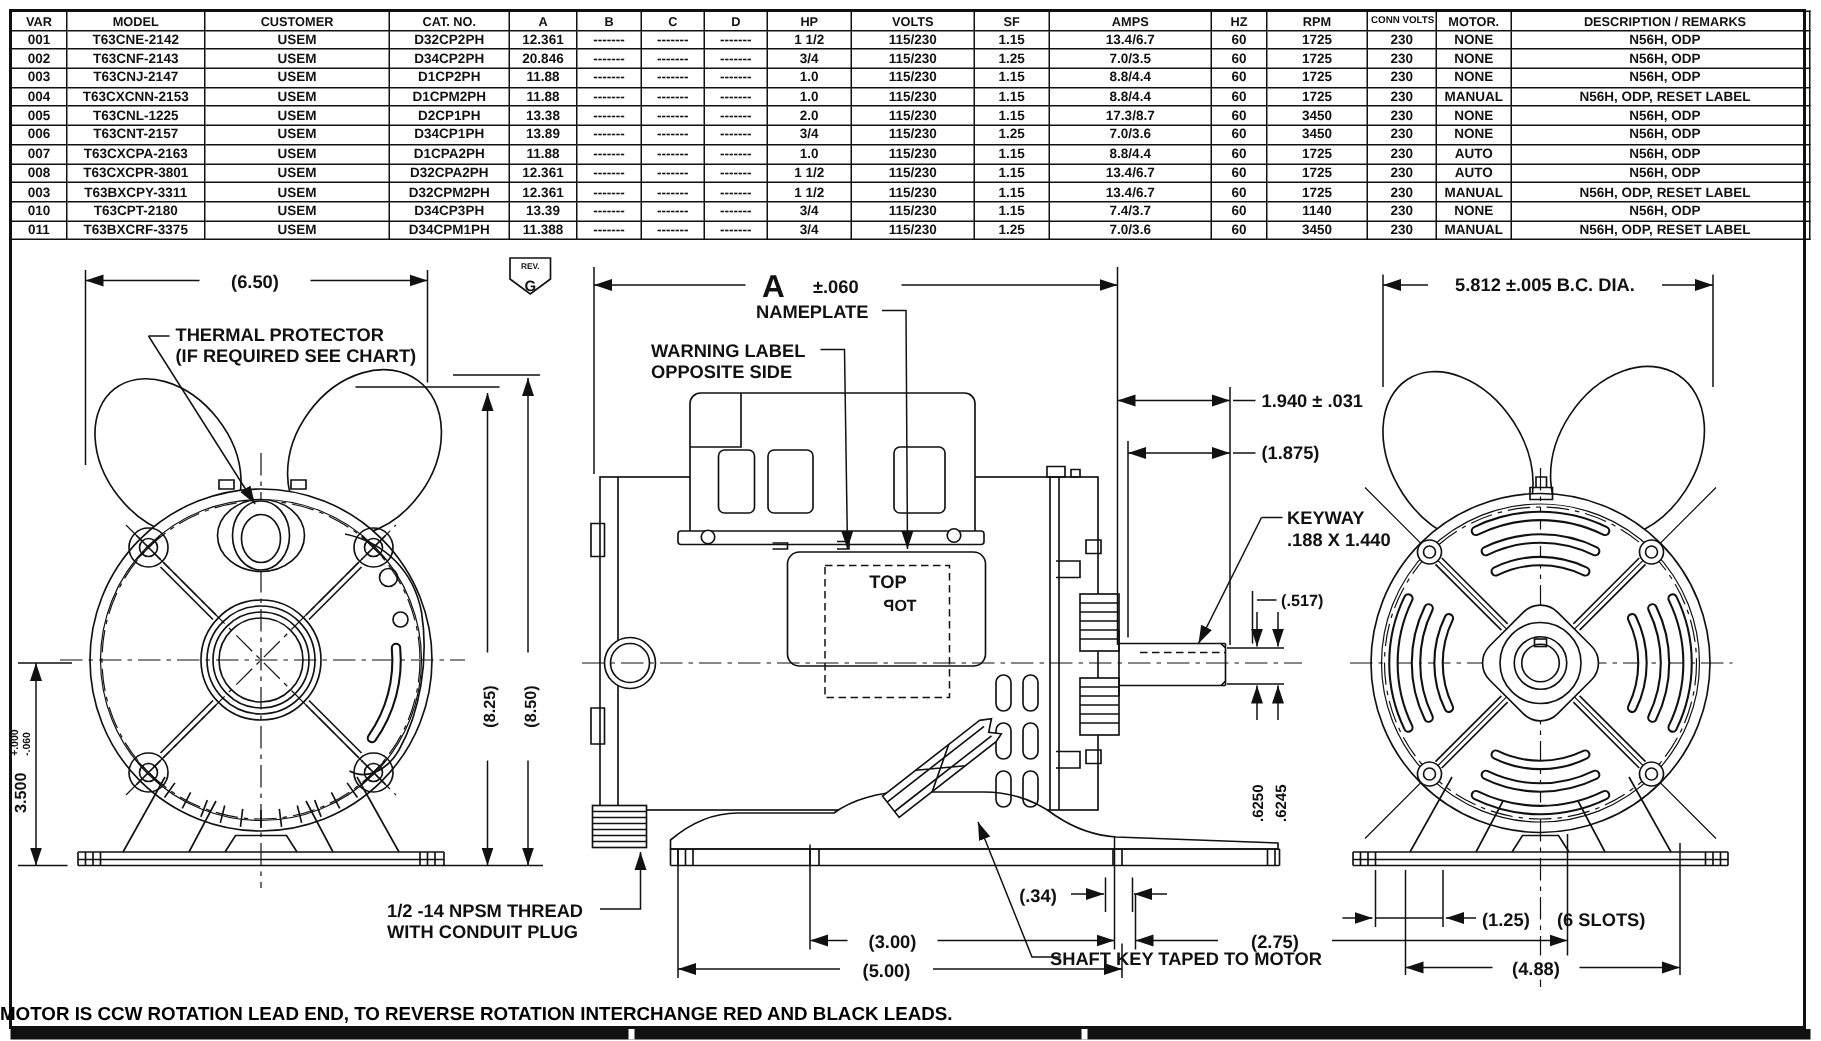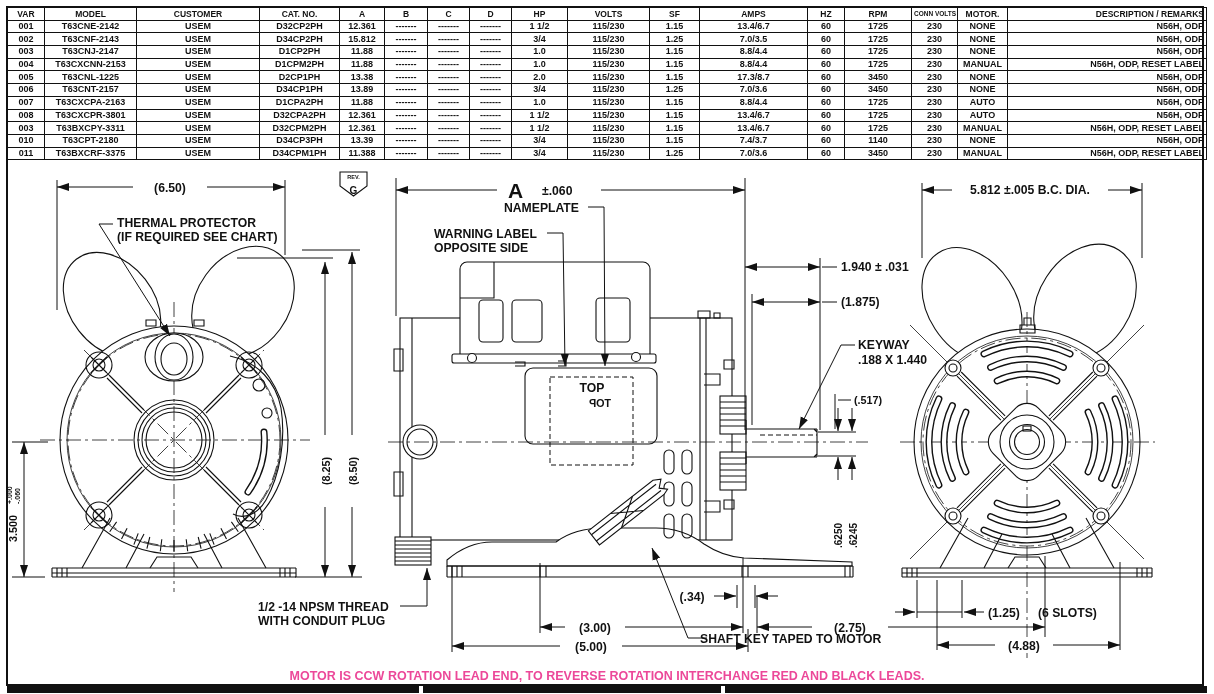"DESCRIPTION / REMARKS" table.spec td:nth-child(17),table.spec th:nth-child(17) { text-align: right -> center }
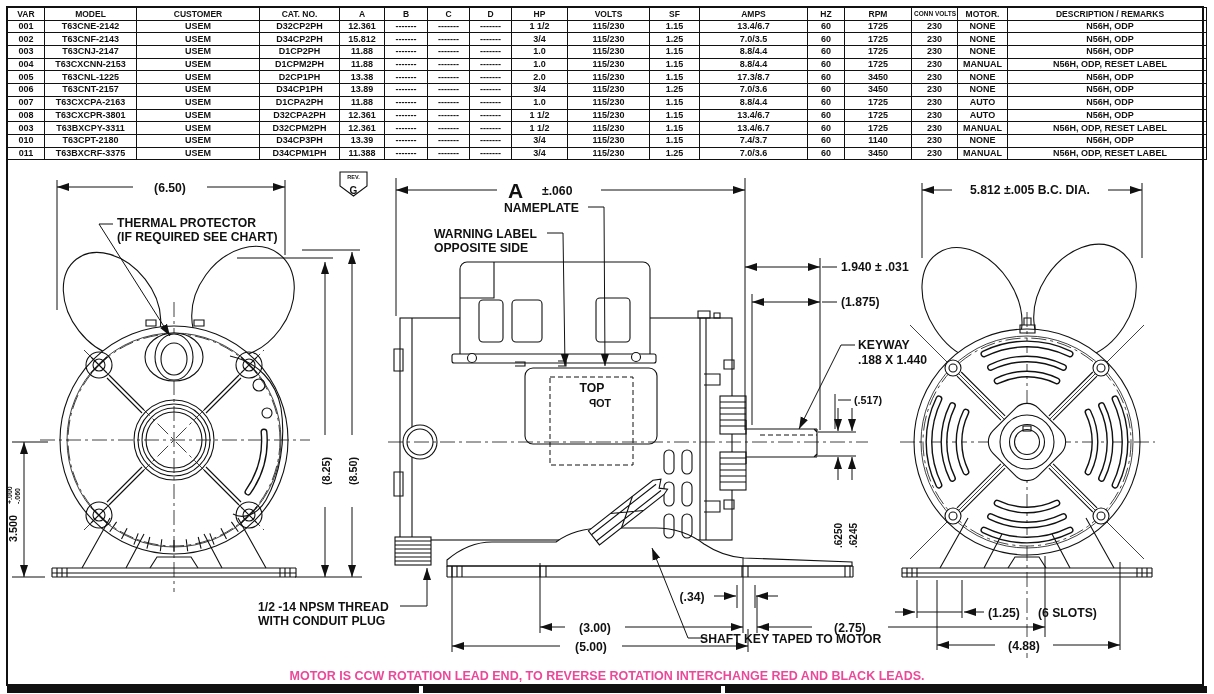"15.812" td { text: 15.812 -> 20.846 }
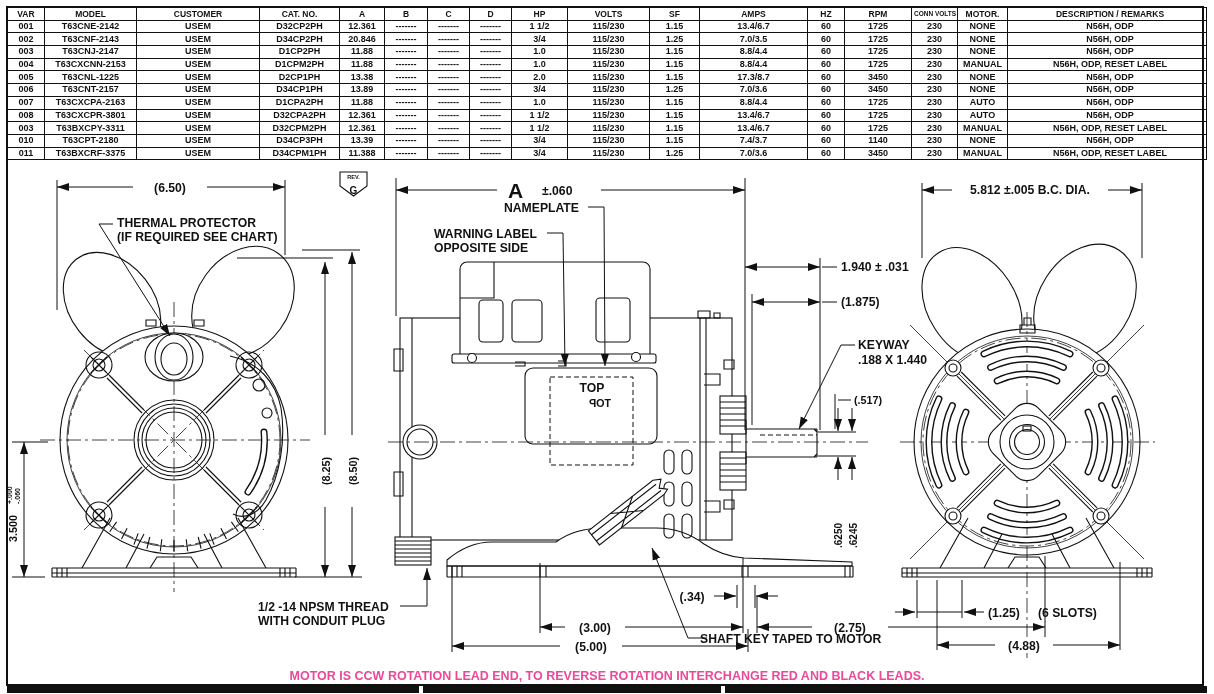"MOTOR IS CCW ROTATION LEAD" .footer-note { color: #ec4899 -> #000000; text-align: center -> none }
